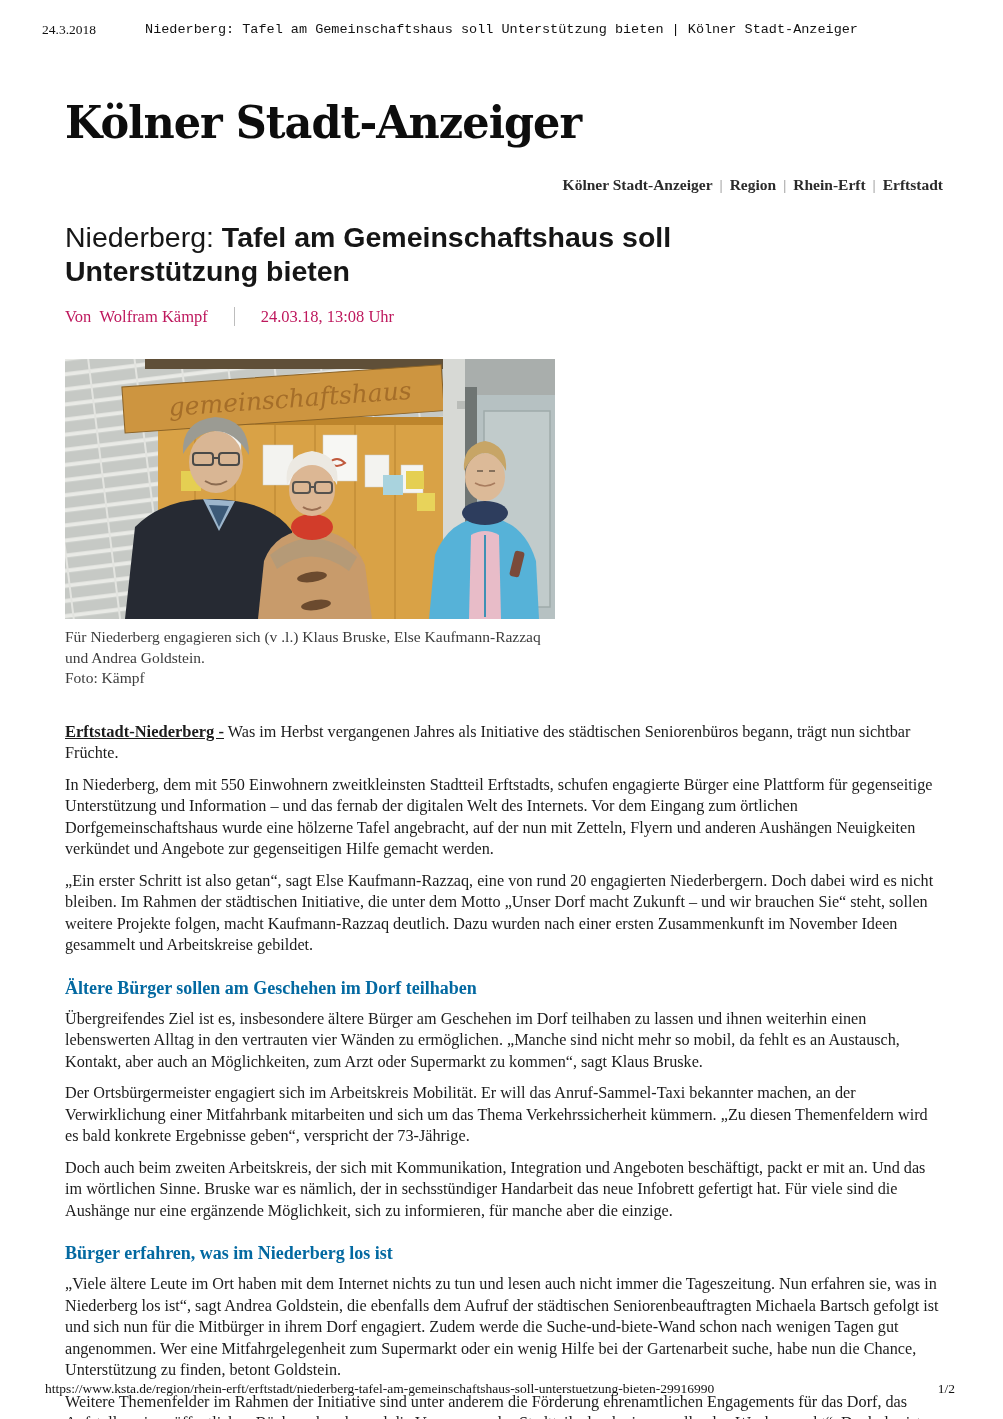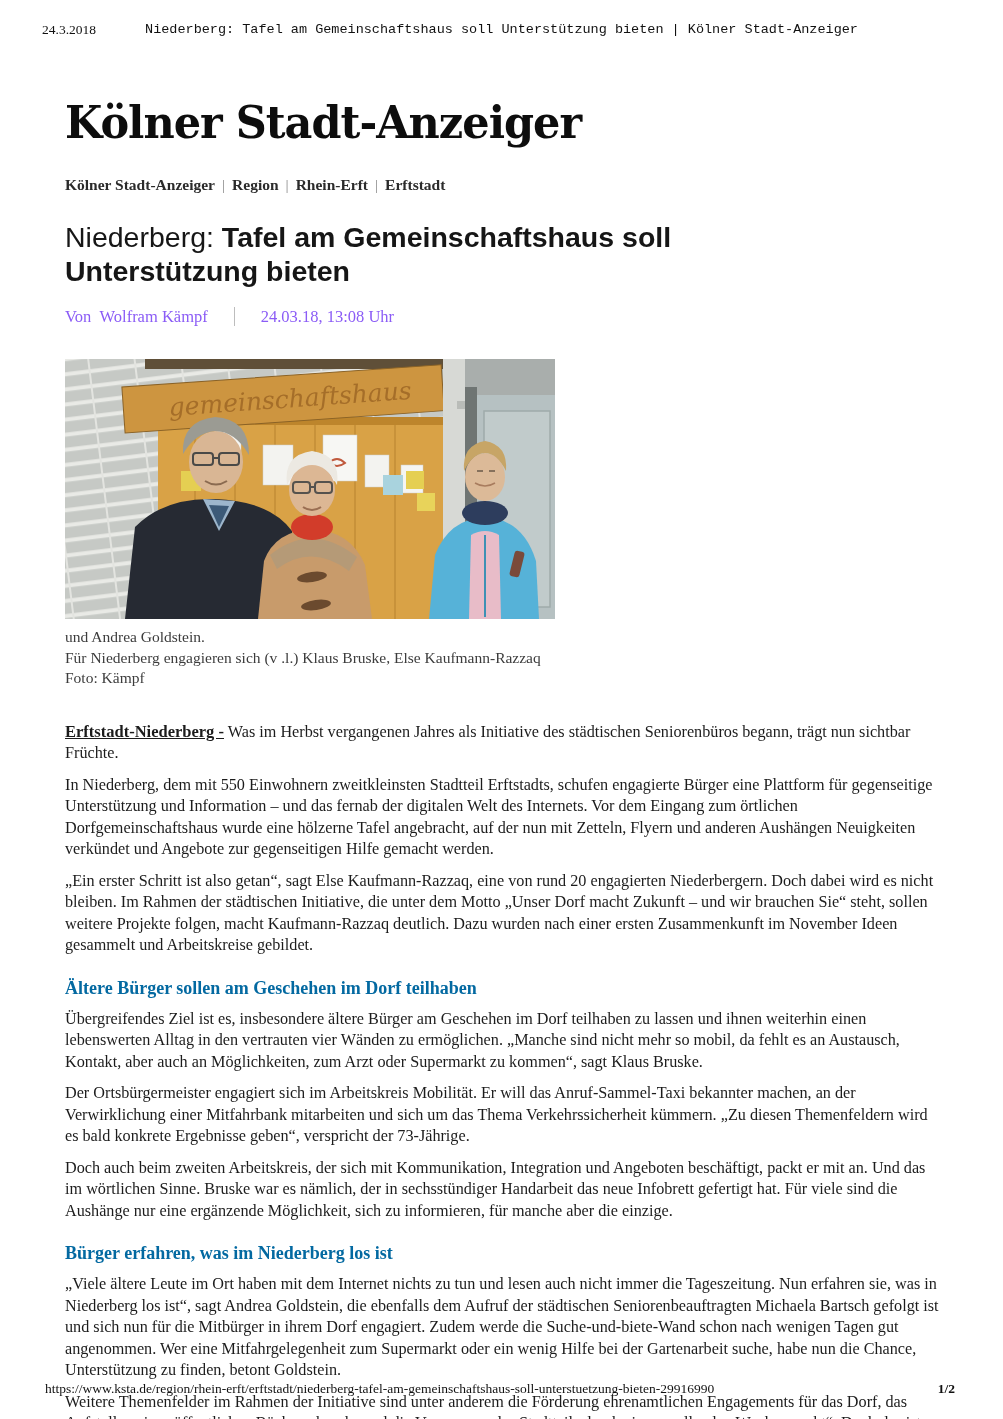"Kölner Stadt-Anzeiger | Region |" .breadcrumb { text-align: none -> right }
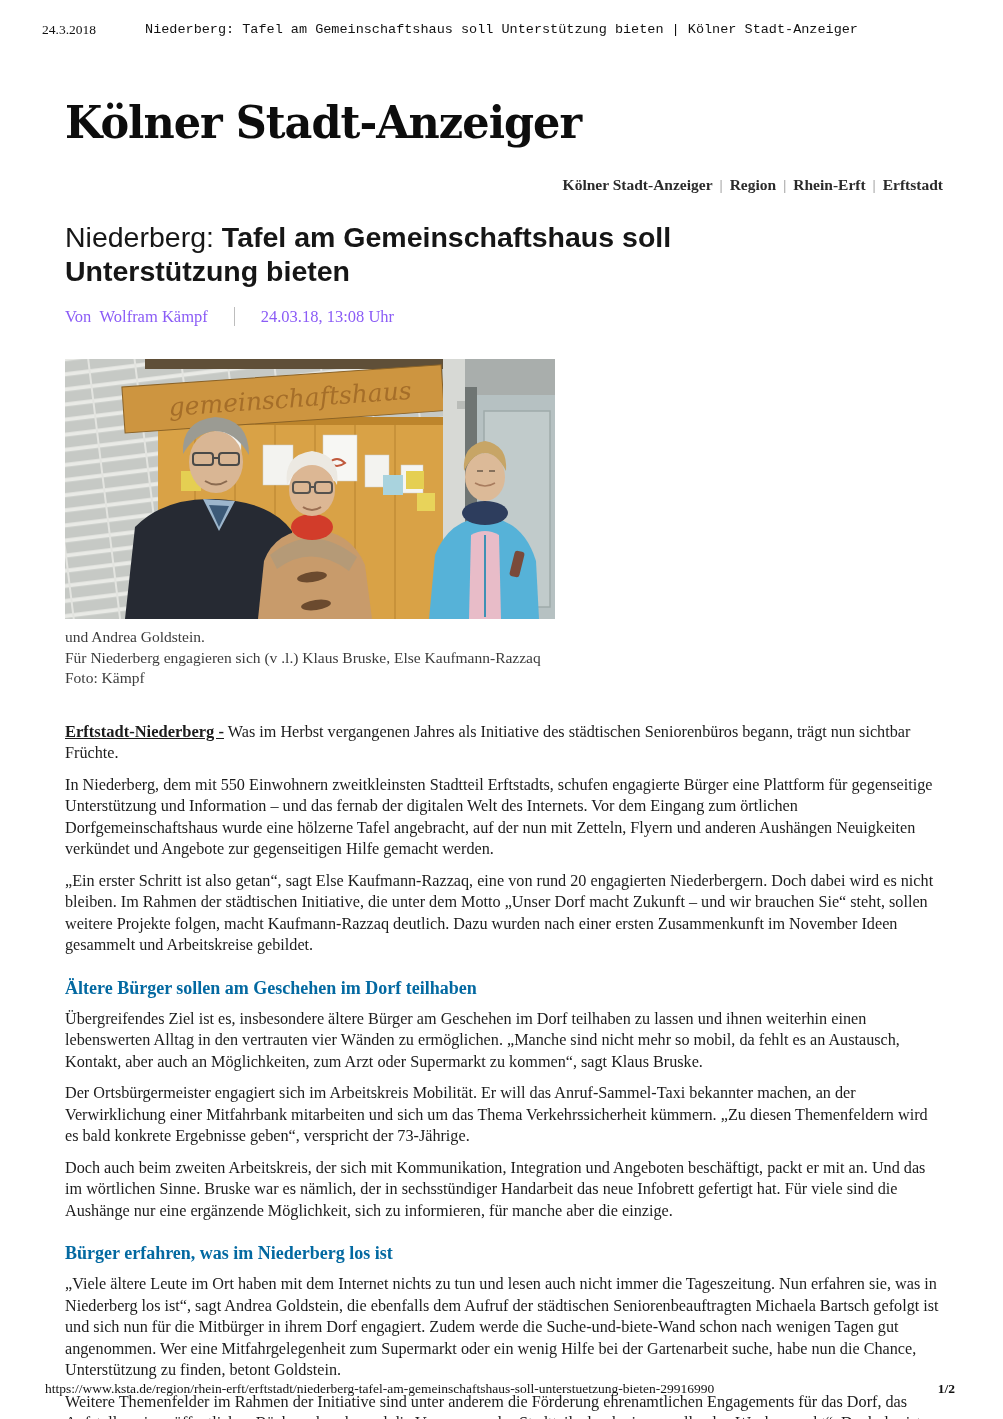"Von" .byline { color: #8b5cf6 -> #be185d }
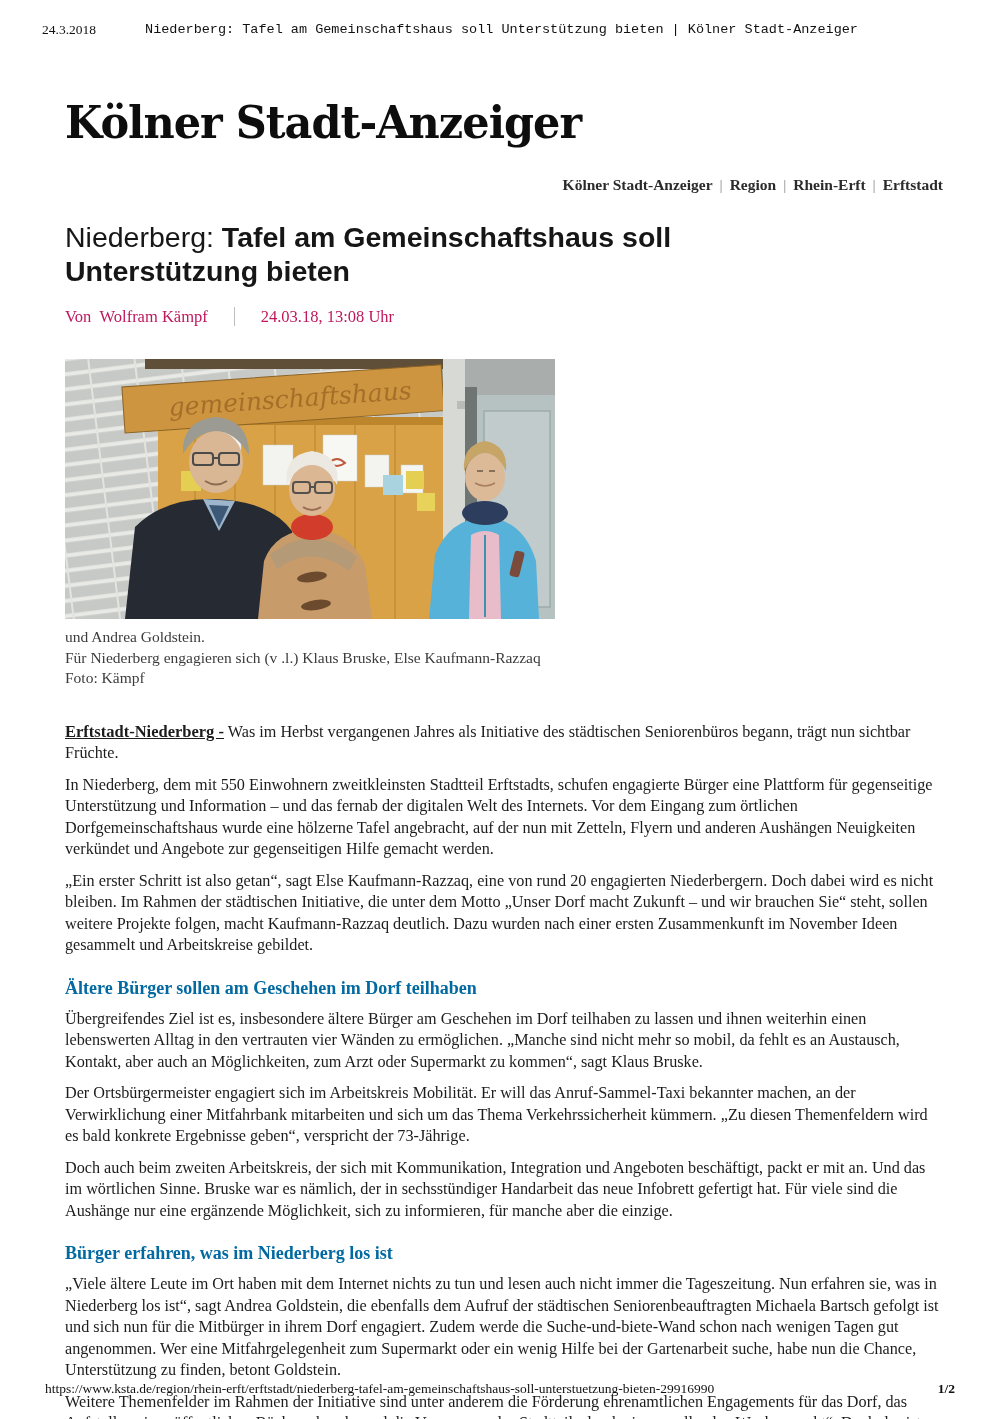"und Andrea Goldstein." div { order: before "Für Niederberg engagieren sich (v" -> after "Für Niederberg engagieren sich (v" }
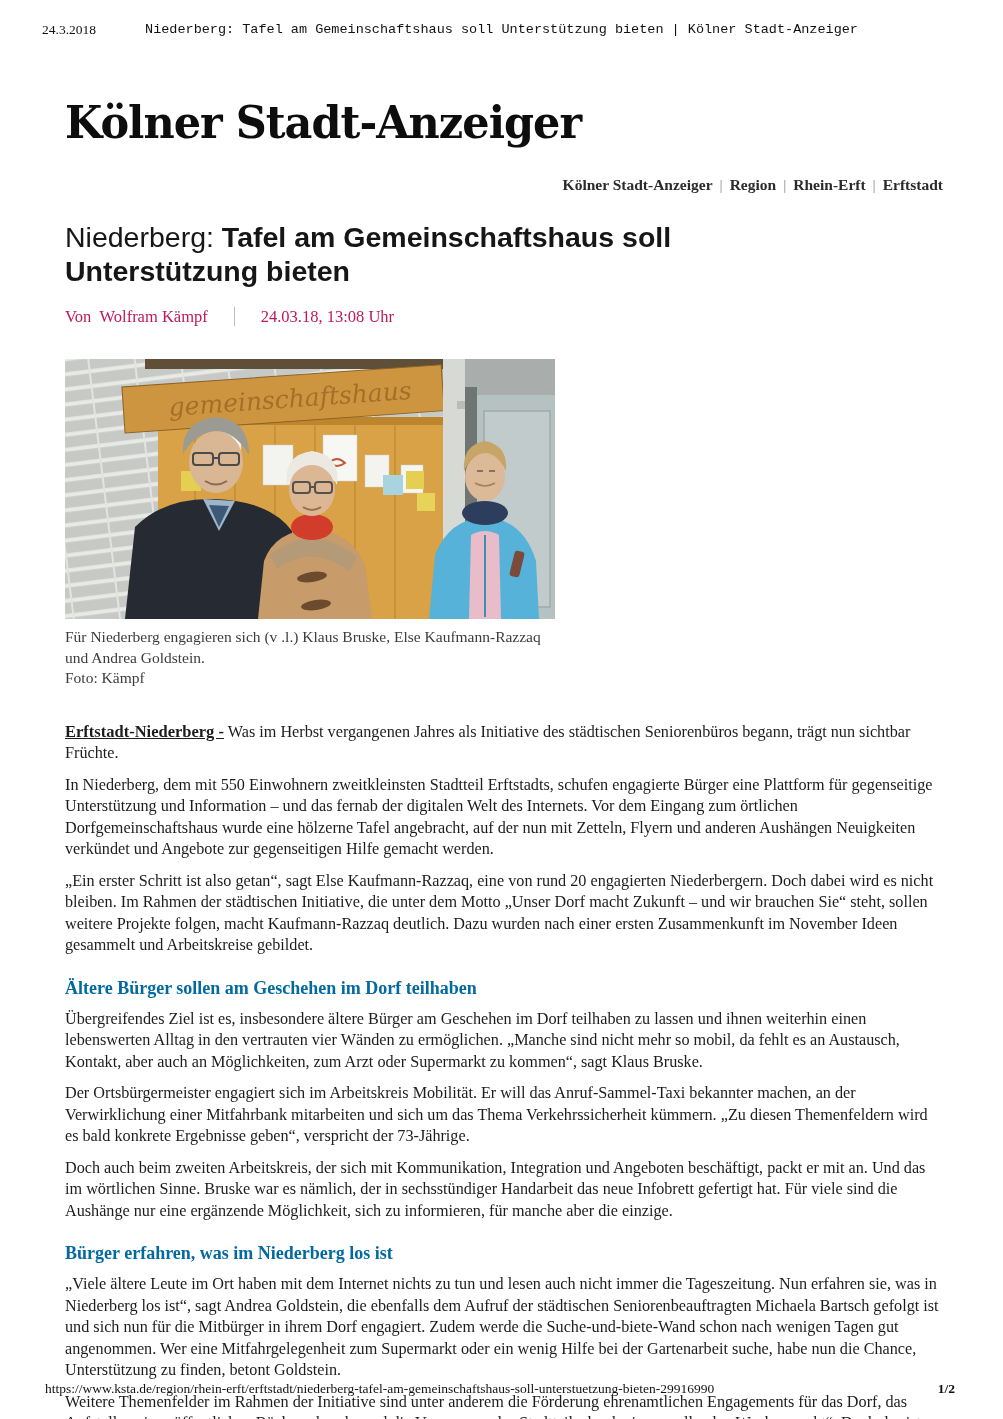"1/2" .print-page { font-weight: bold -> none }
